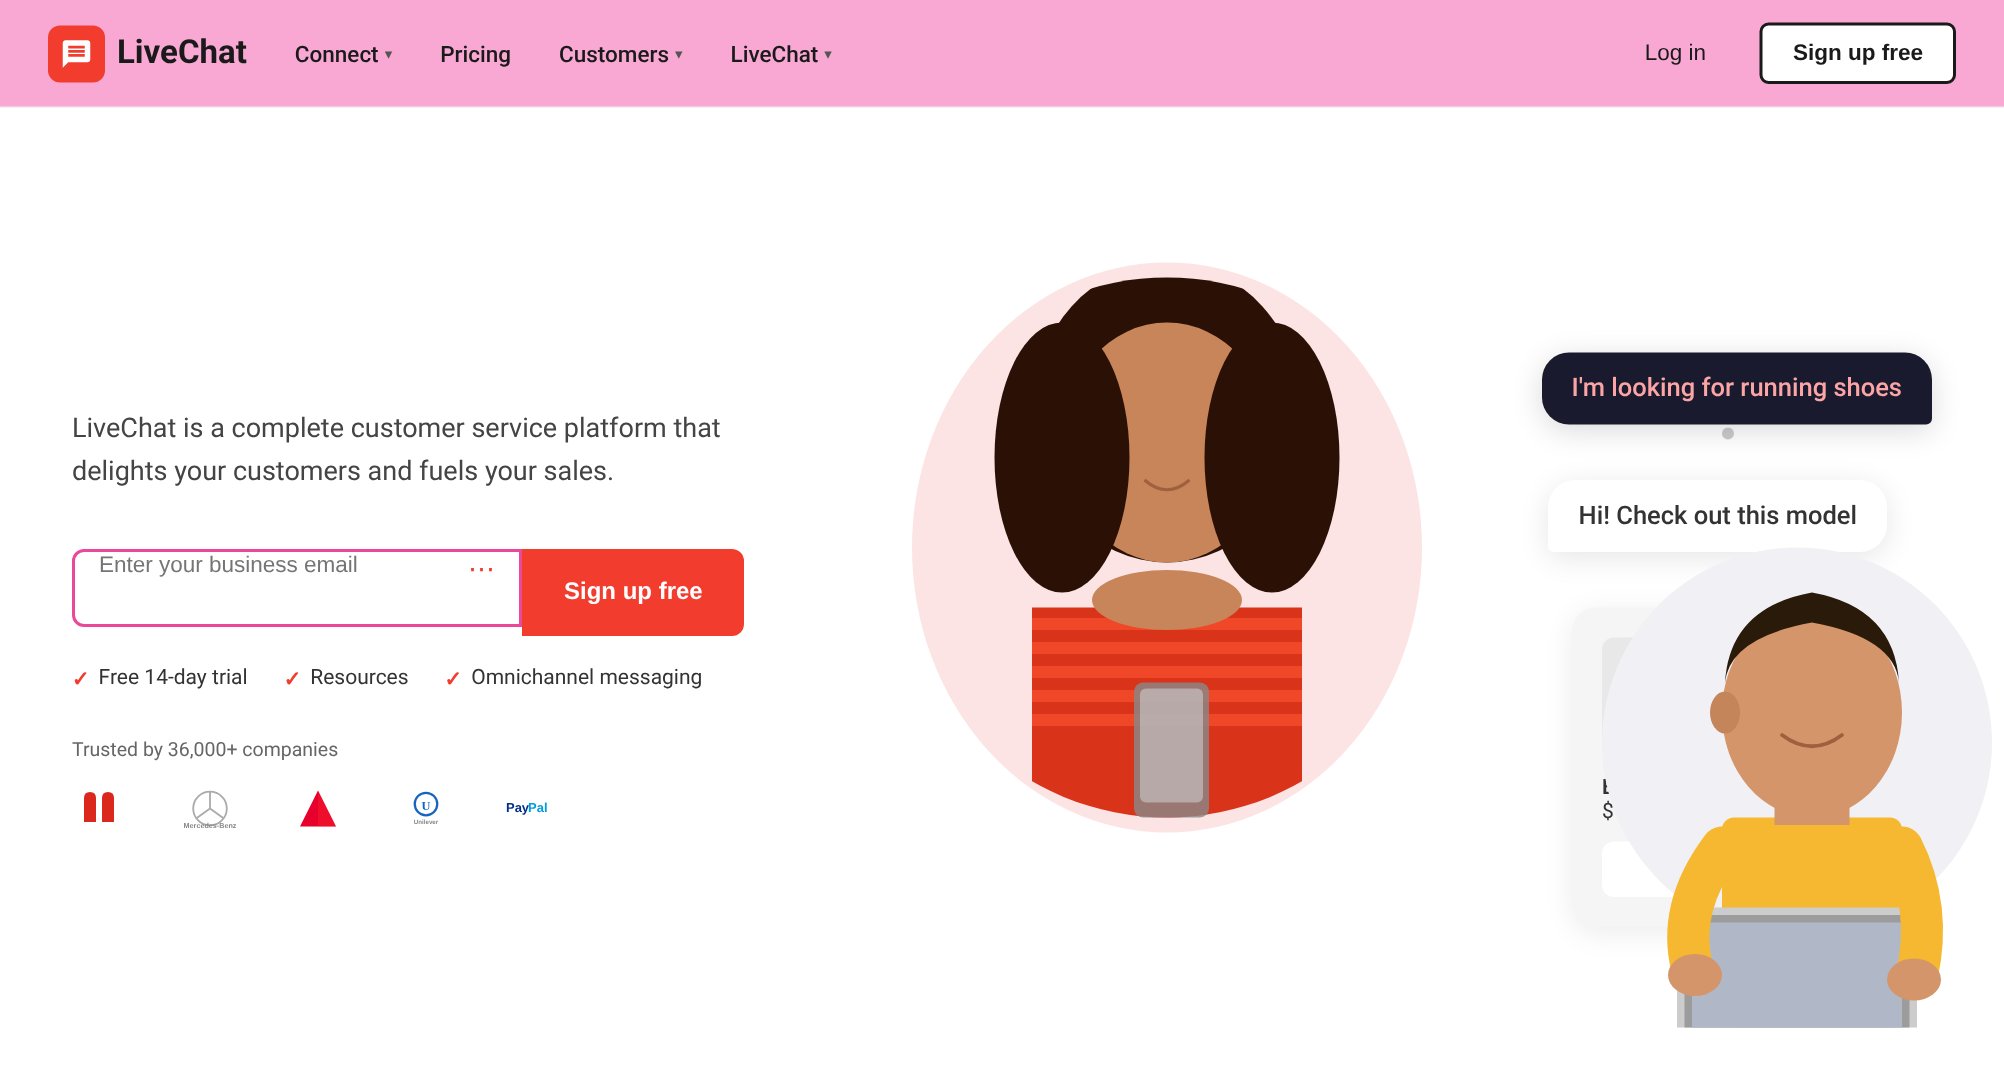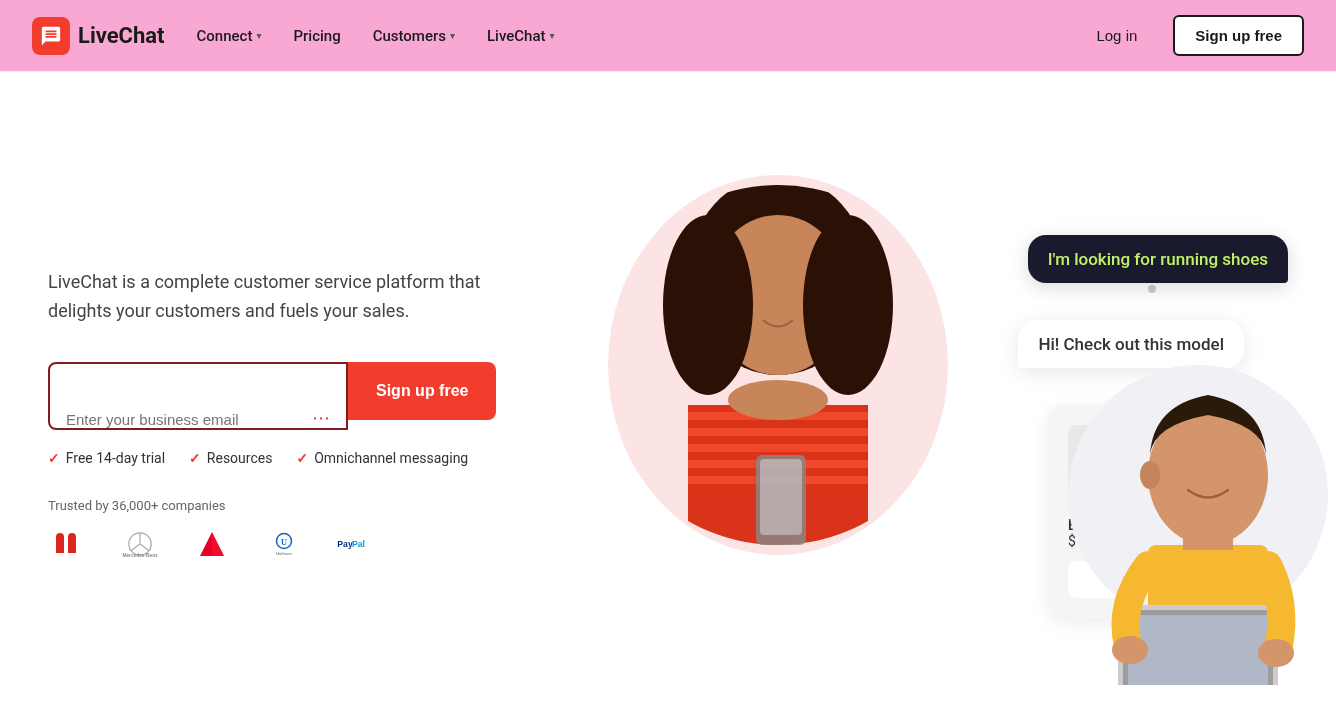"I'm looking for running shoes" .chat-bubble-2 { color: #bef264 -> #fca5a5 }
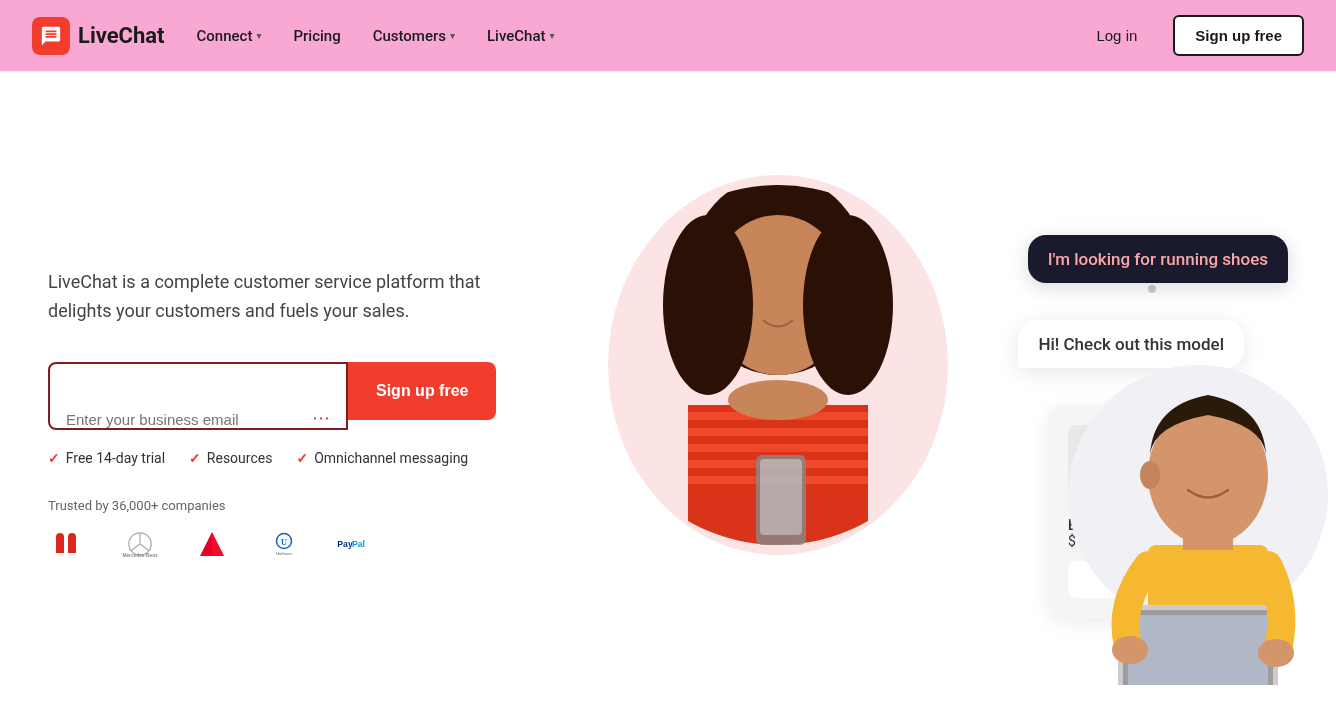"Hi! Check out this model" .chat-bubble-3 { right: 44px -> 30px }
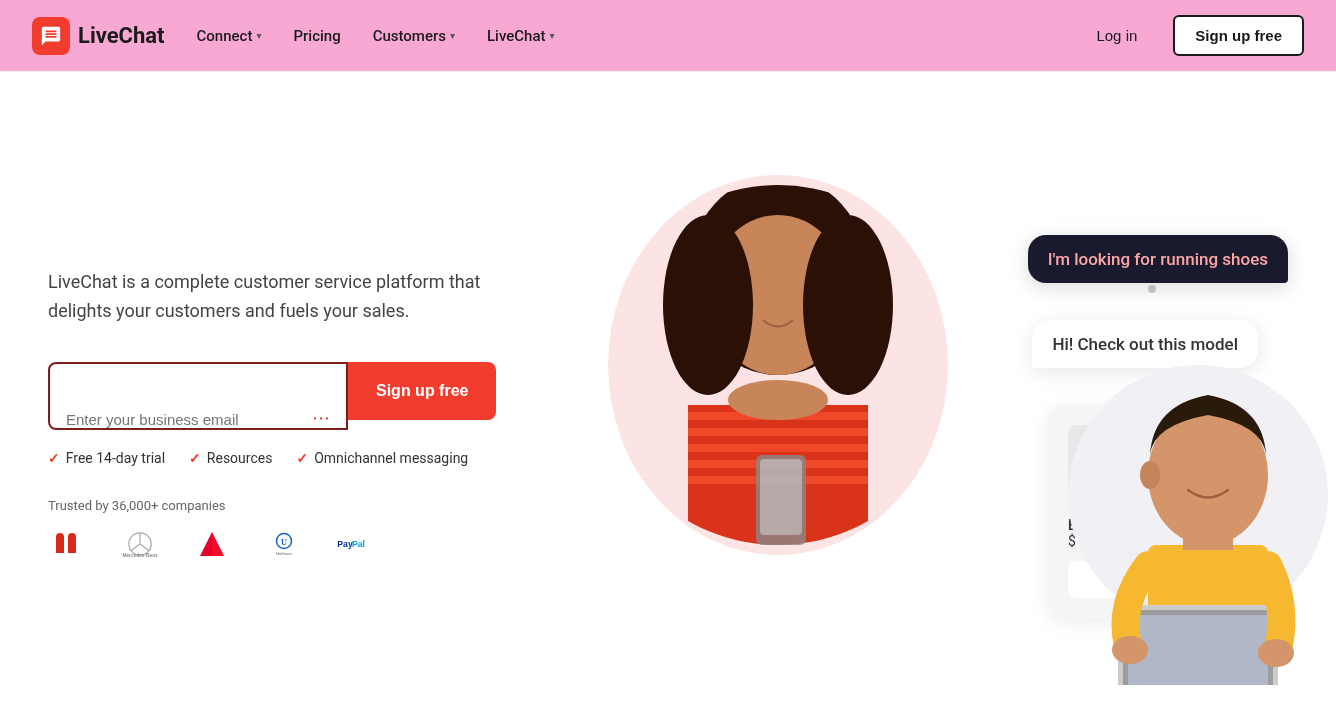"Enter your business email" .email-input-wrap { align-items: flex-end -> flex-start; border: 2px solid #7f1d1d -> 2px solid #ec4899; height: 68px -> 52px }
